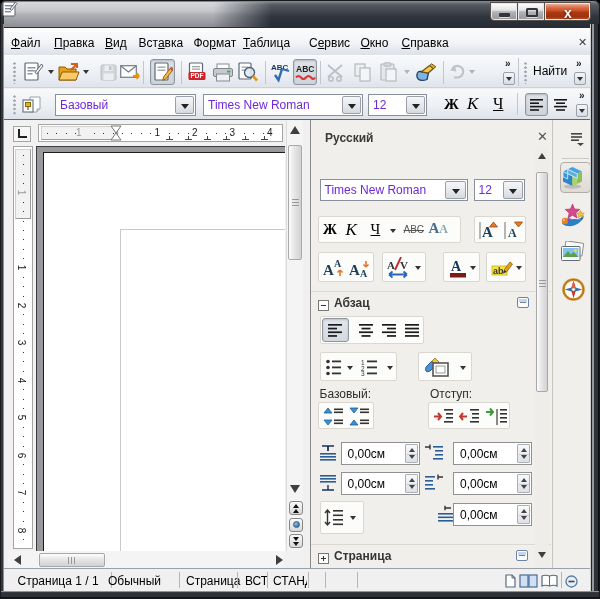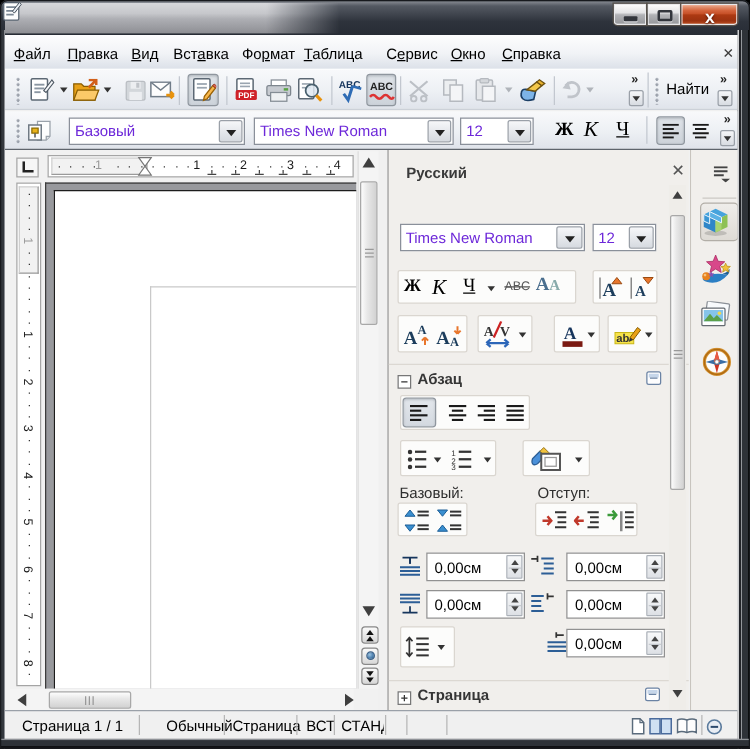"Обычный" span.stext { left: 129px -> 104px }
